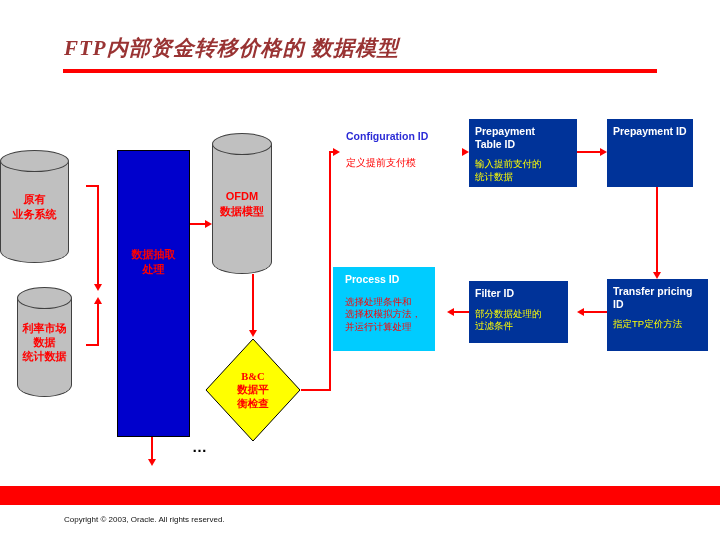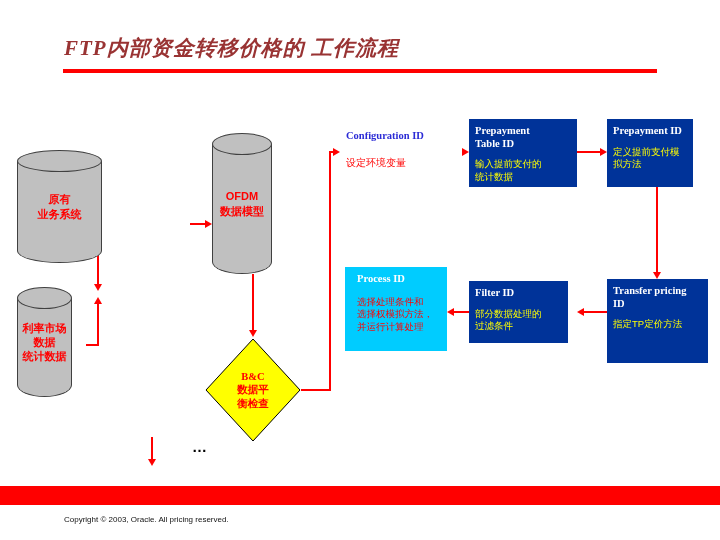"FTP内部资金转移价格的 工作流程" div.title { text: 工作流程 -> 数据模型 }
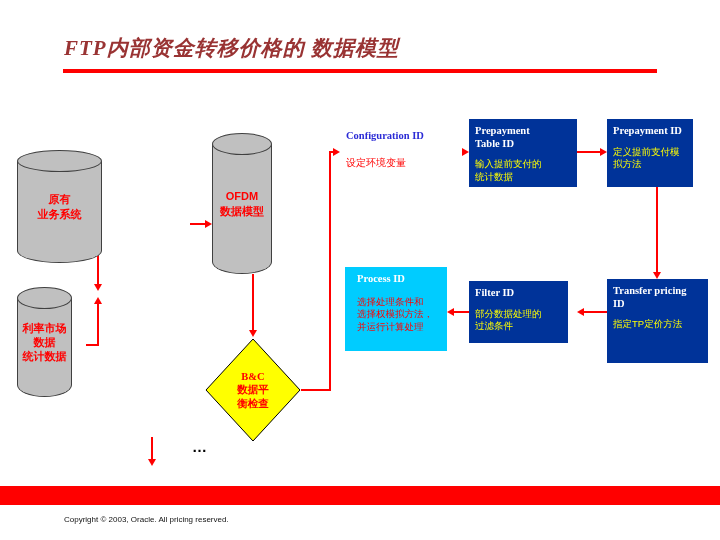"Configuration ID" .box .bt { font-family: Liberation Serif, serif -> none }
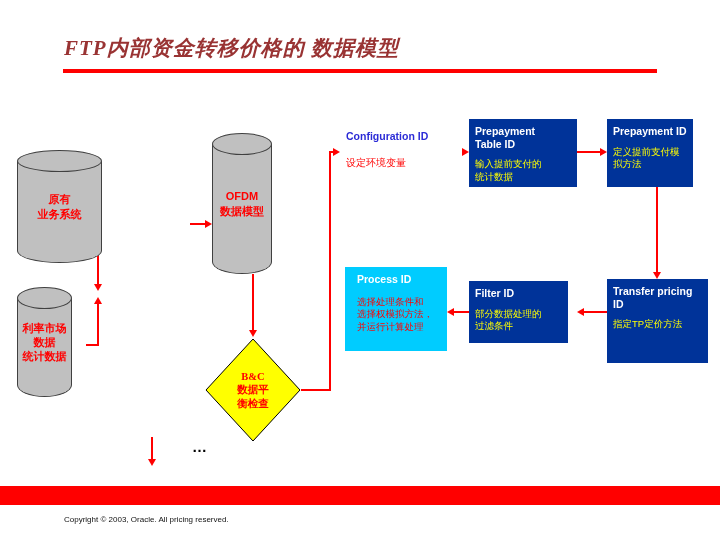"定义提前支付模" div.bd { html: <div>定义提前支付模 拟方法</div> -> none }
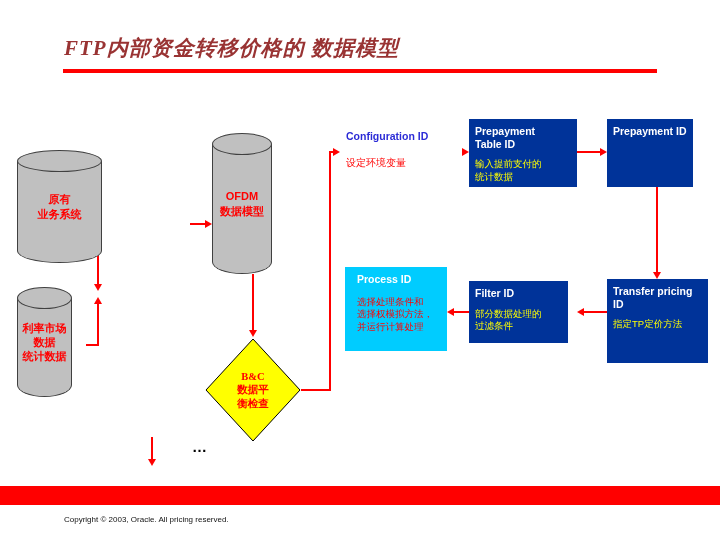"设定环境变量" div.bd { text: 设定环境变量 -> 定义提前支付模 }
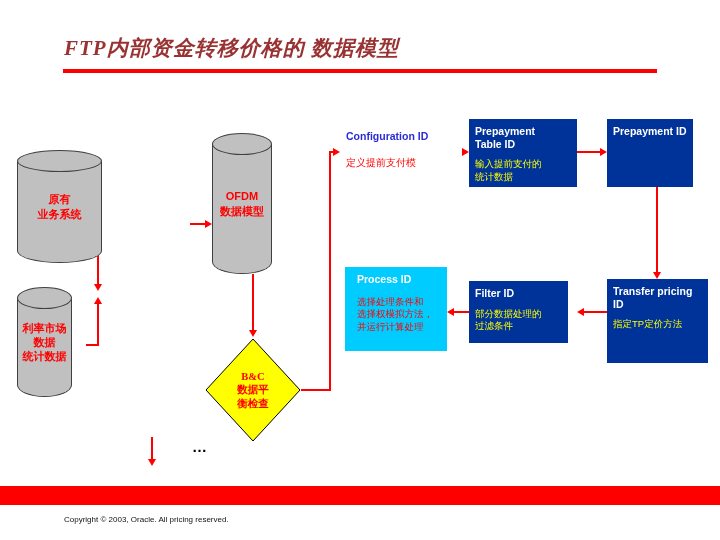"原有" .cyl-src { left: 17px -> 0; padding-left: 16px -> none }
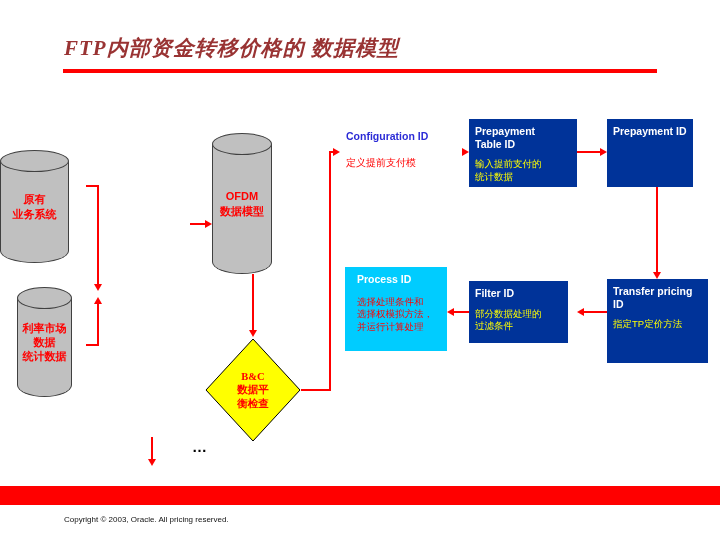"数据抽取" div.extract { html: none -> <div> <div>数据抽取 处理</div> </div> }
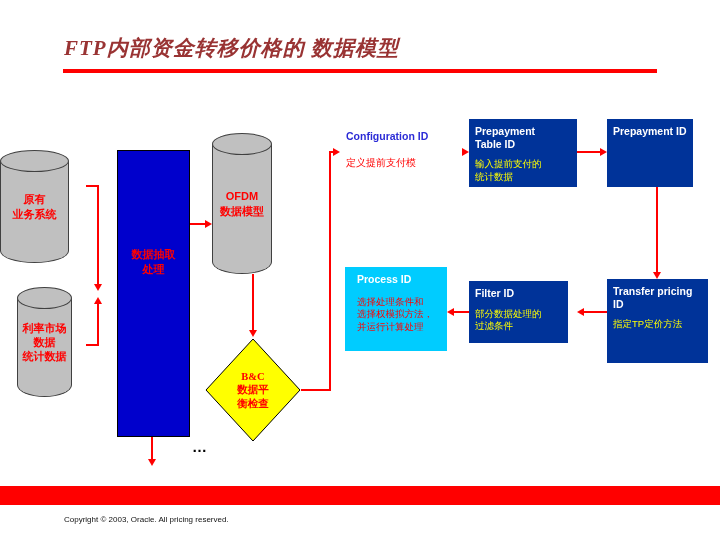"Process ID" .b-process { left: 345px -> 333px }
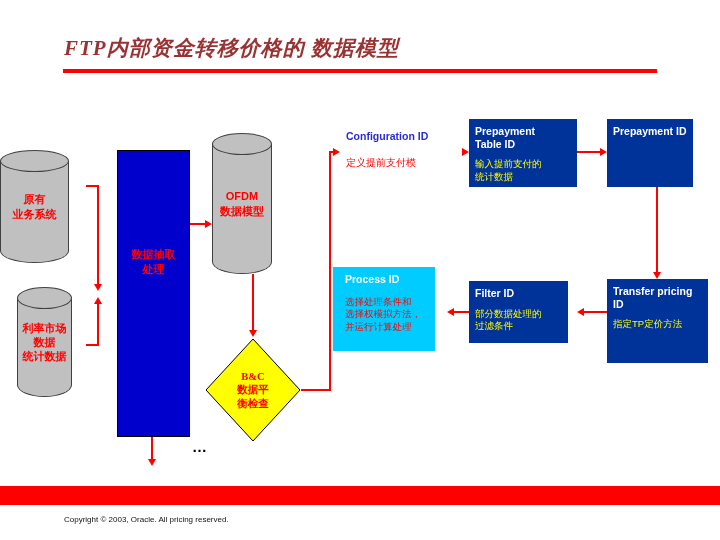"Transfer pricing" .b-transfer { height: 84px -> 72px }
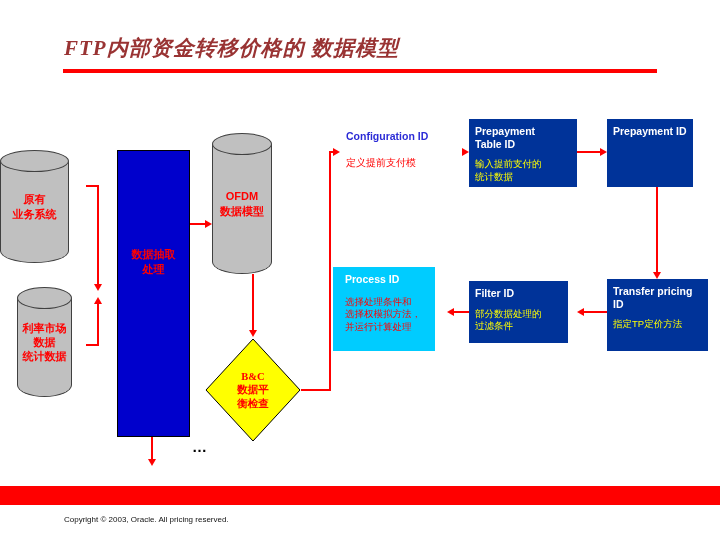"Copyright © 2003, Oracle. All" div.copy { text: pricing -> rights }
